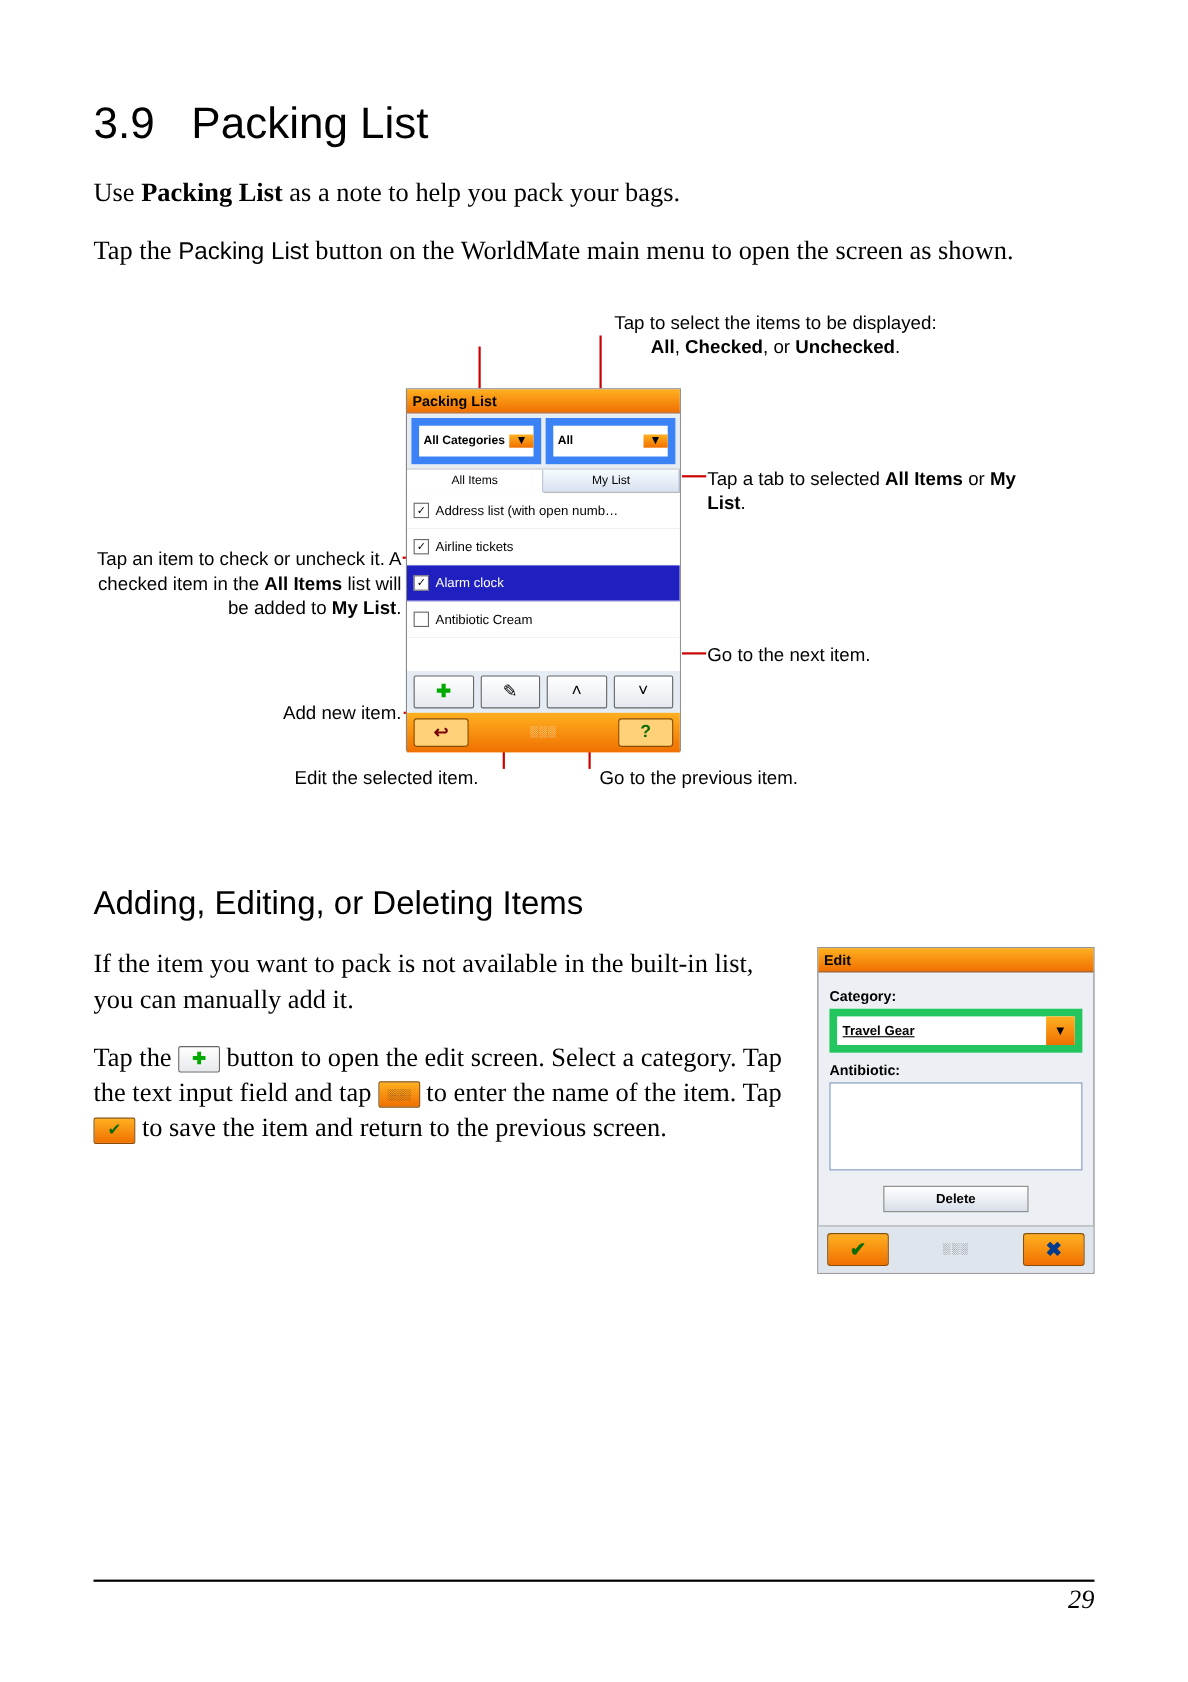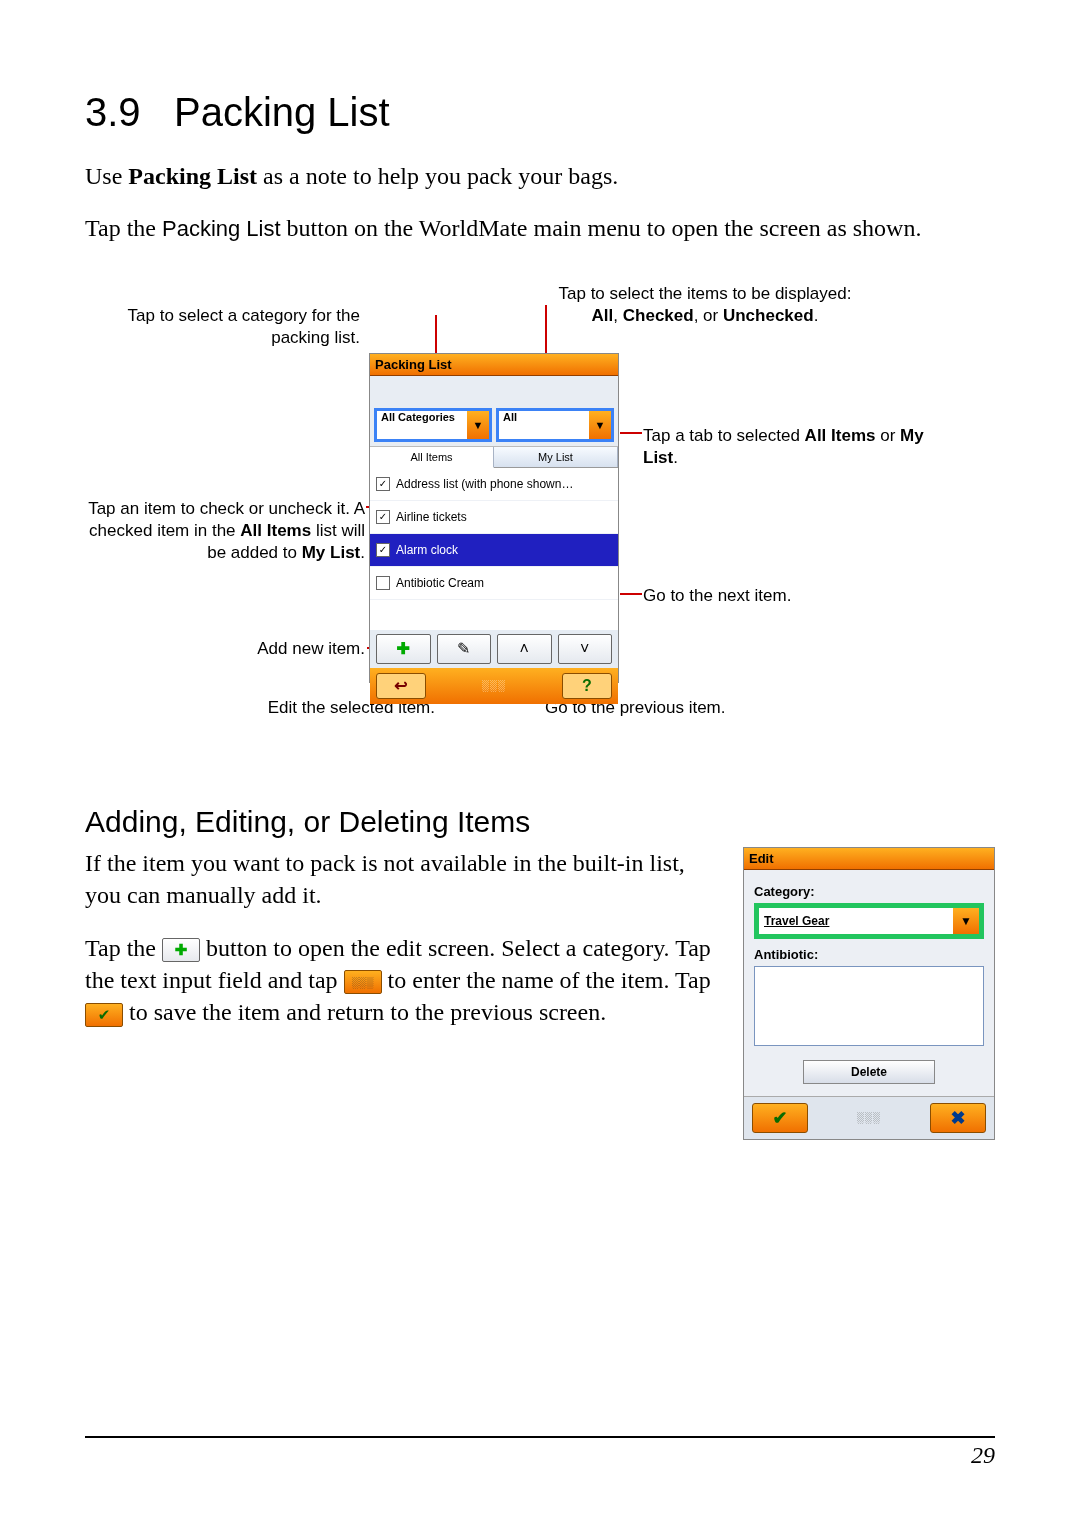"Tap to select a category" div.callout { html: <div> <span>Tap to select a category for the packing list.</span> </div> -> none }
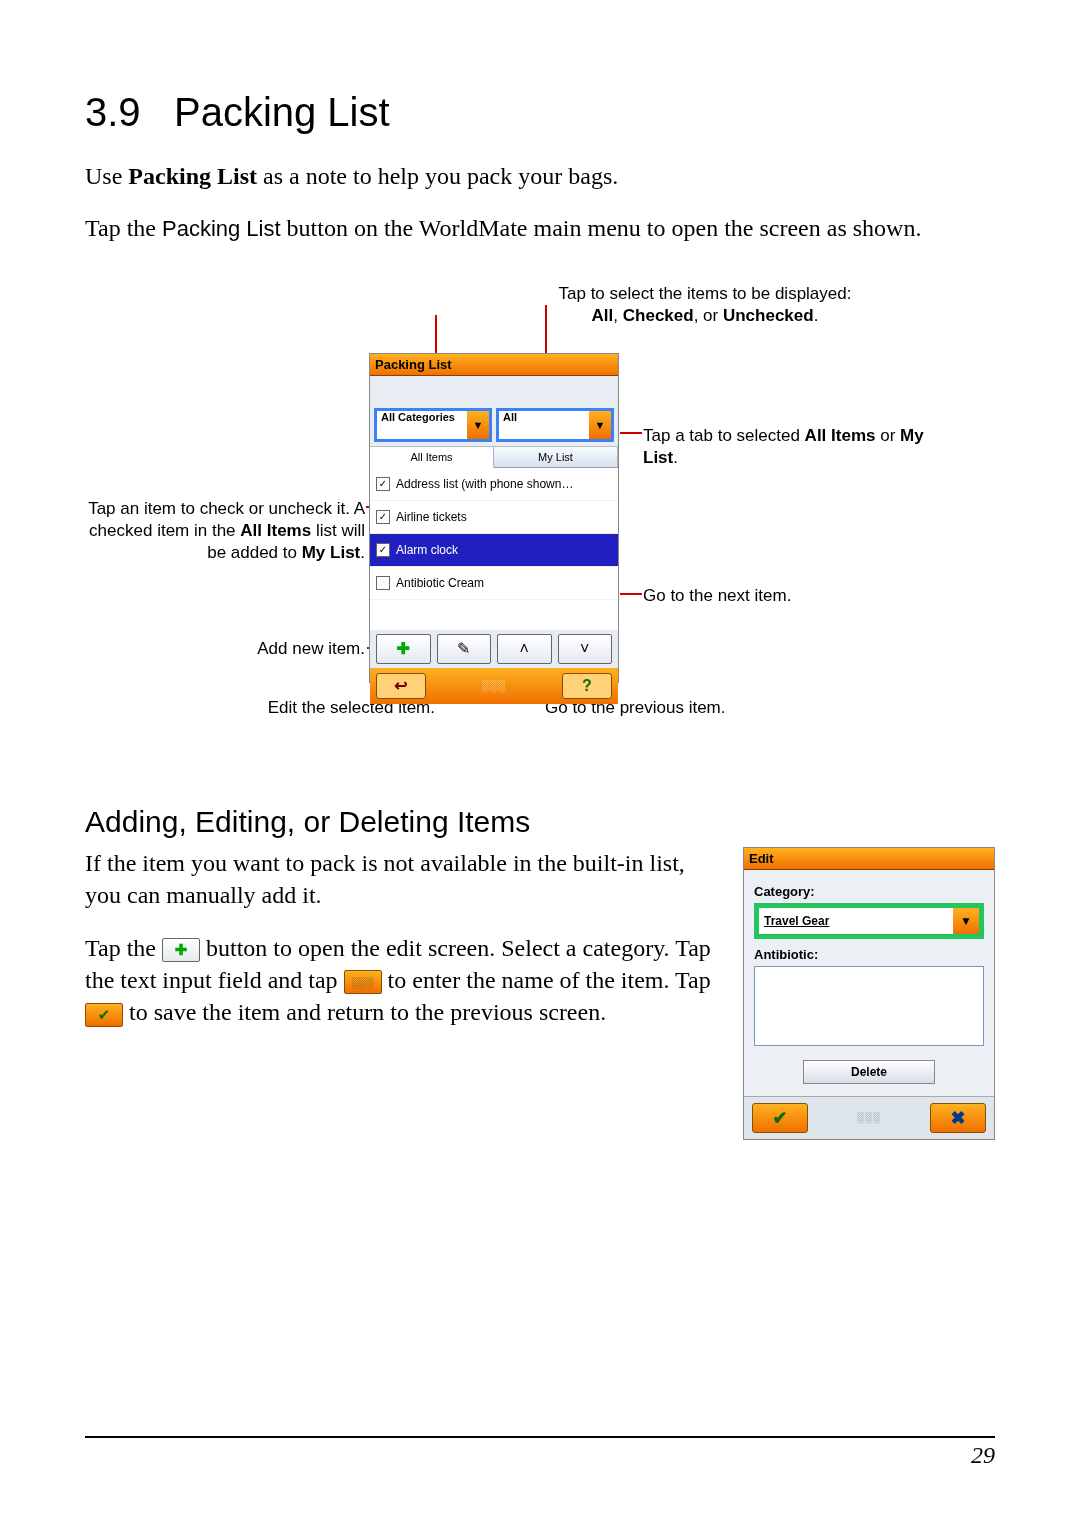"All Categories" .dropdown { align-items: none -> center; border: 3px solid #3b82f6 -> 7px solid #3b82f6; margin-top: 28px -> none }
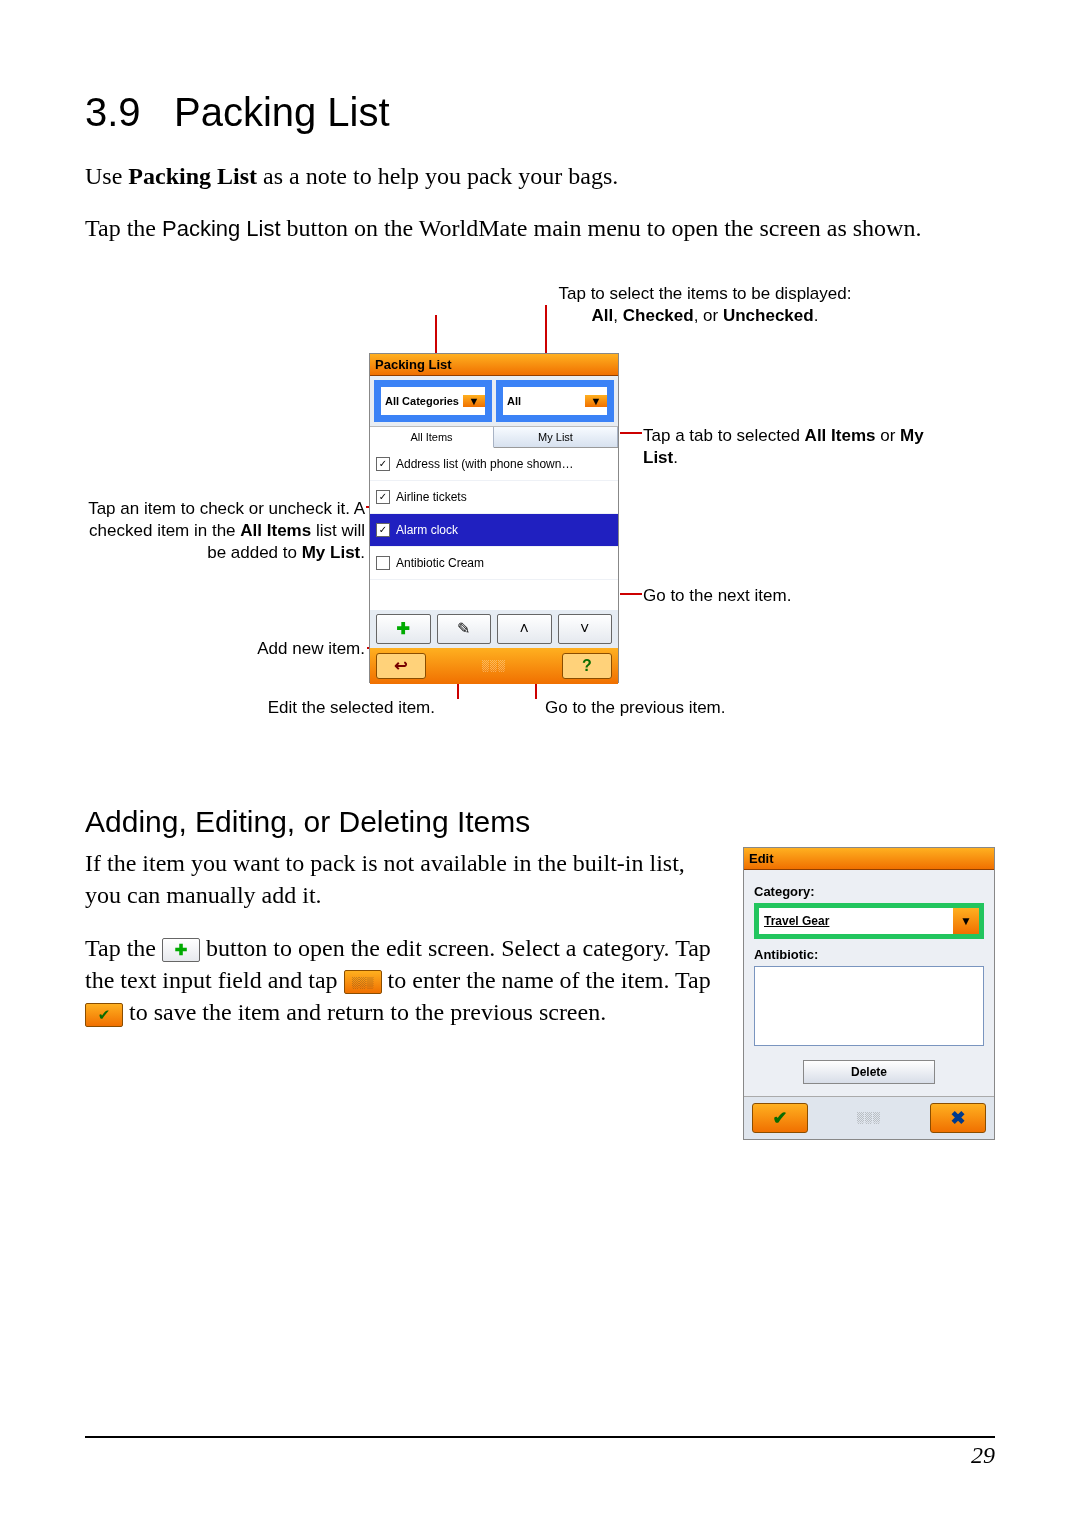"Address list (with phone shown…" span { text: phone shown -> open numb }
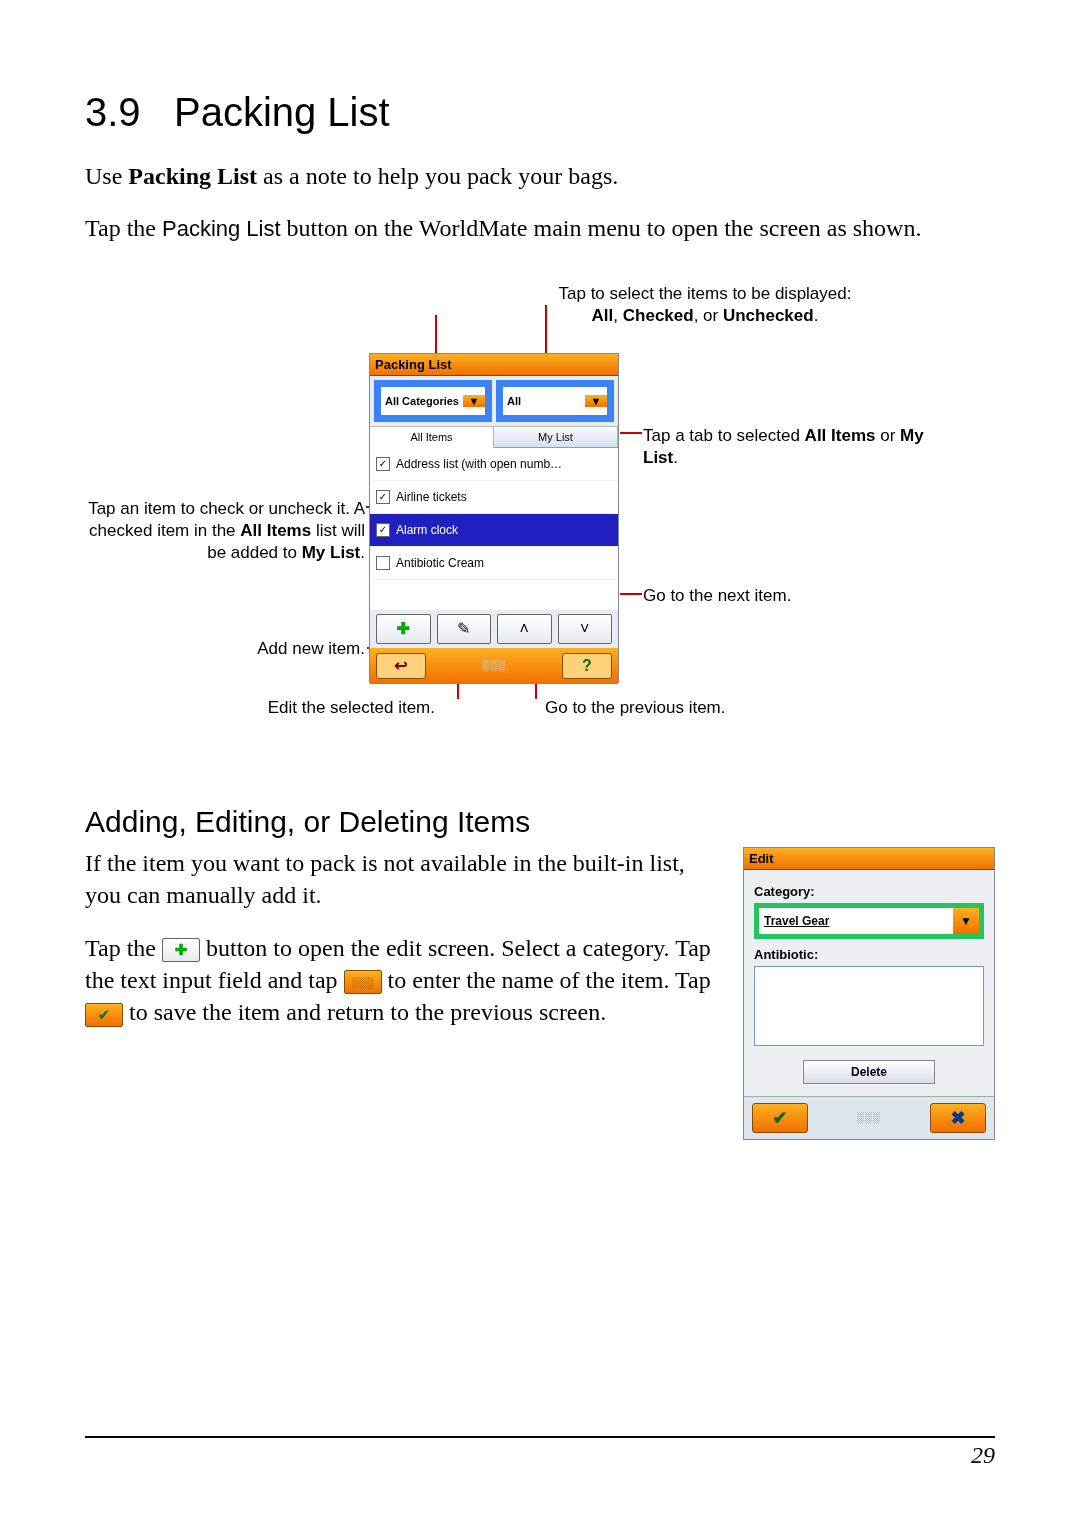"Adding, Editing, or Deleting Items" .h-sub { margin: 40px 0 8px 0 -> 40px 0 22px 0 }
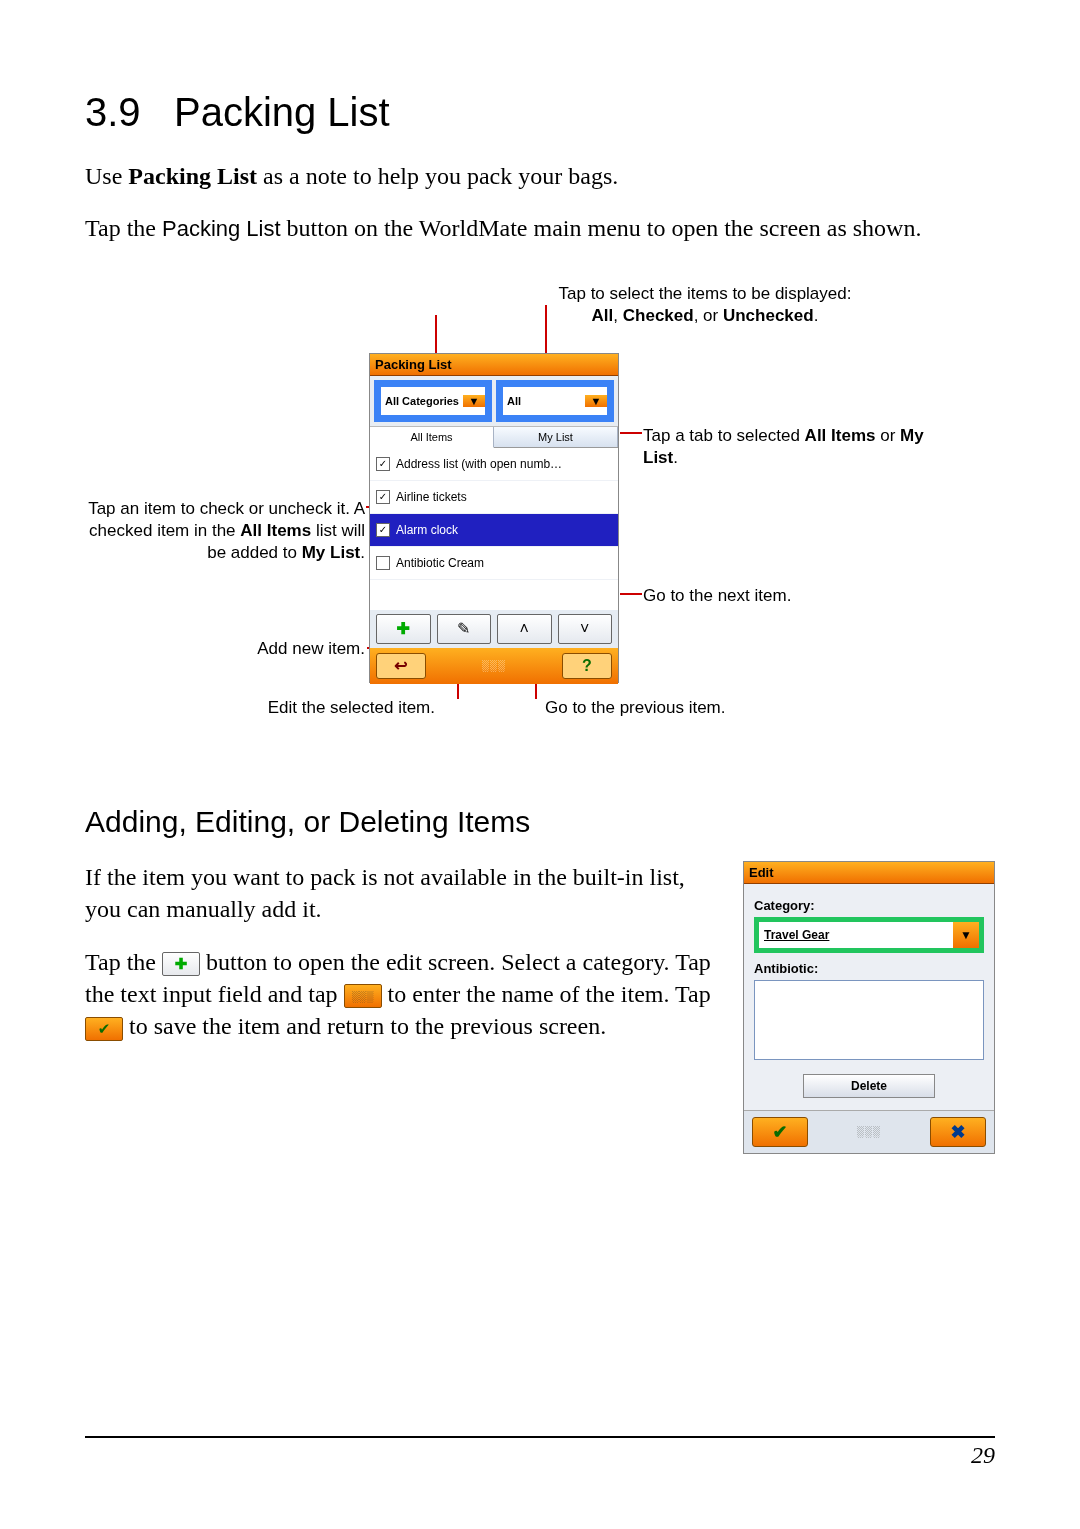"Travel Gear" .pe-dd { border: 5px solid #22c55e -> 7px solid #22c55e }
